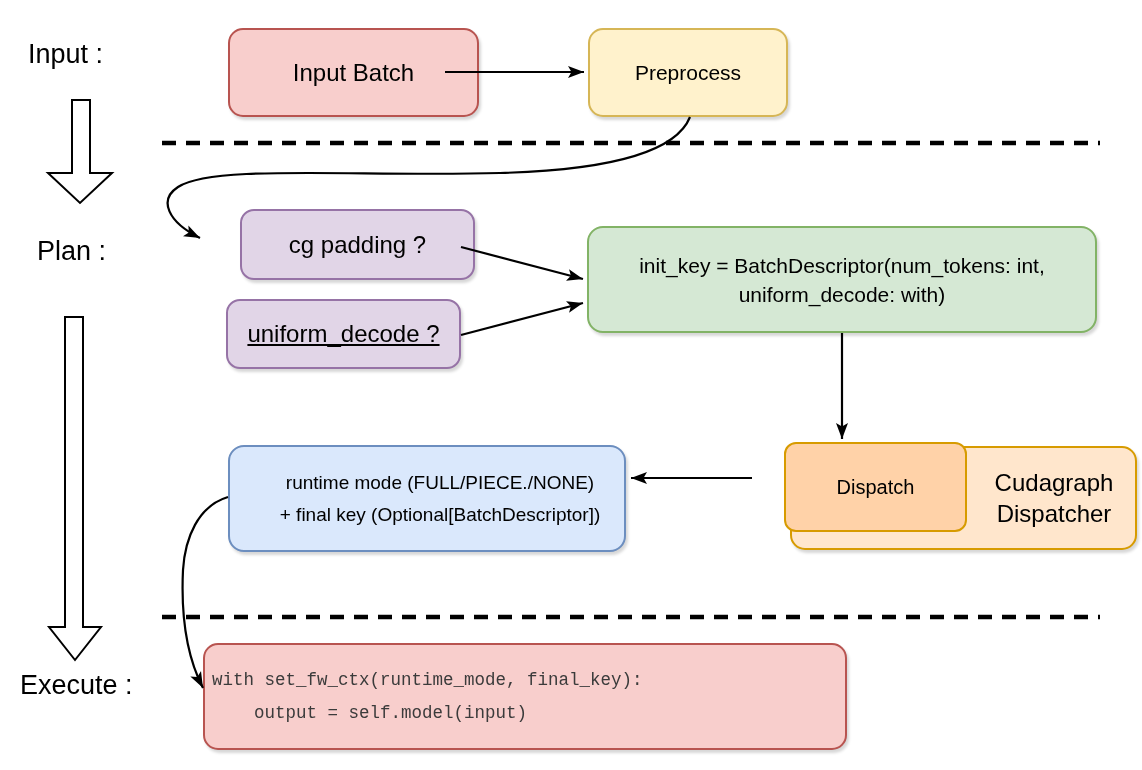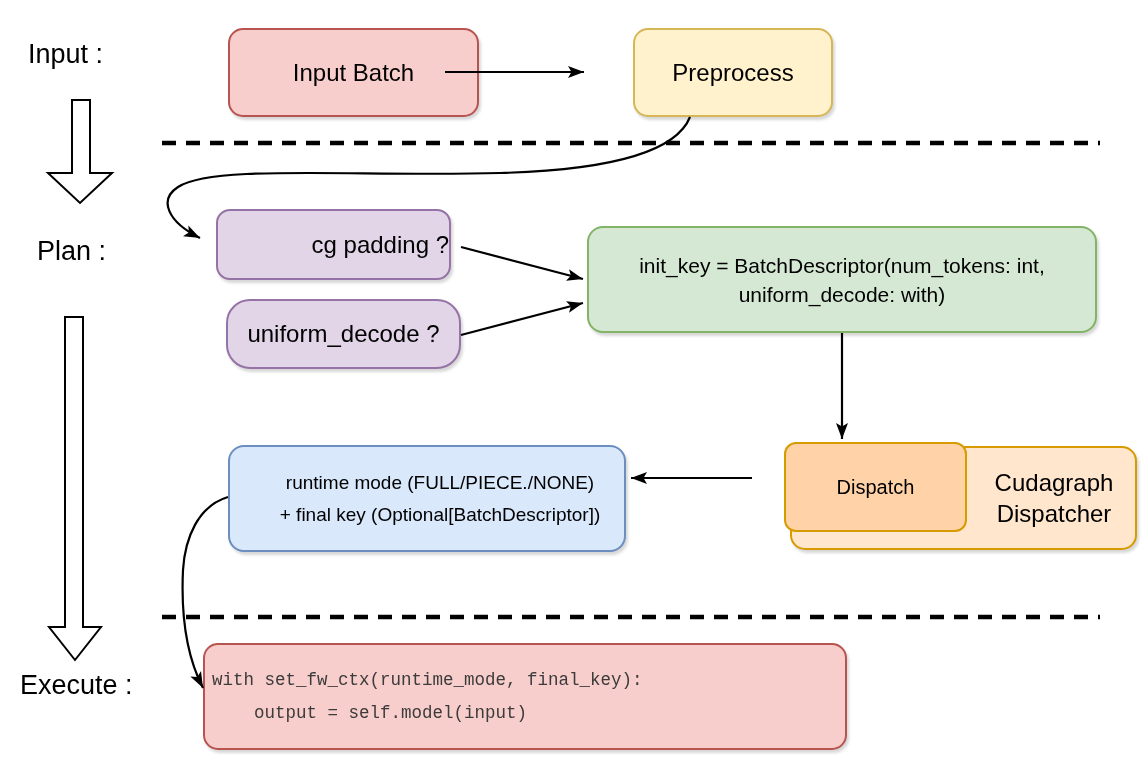"Preprocess" #box-preprocess { font-size: 24px -> 21px; margin-left: 45px -> none }
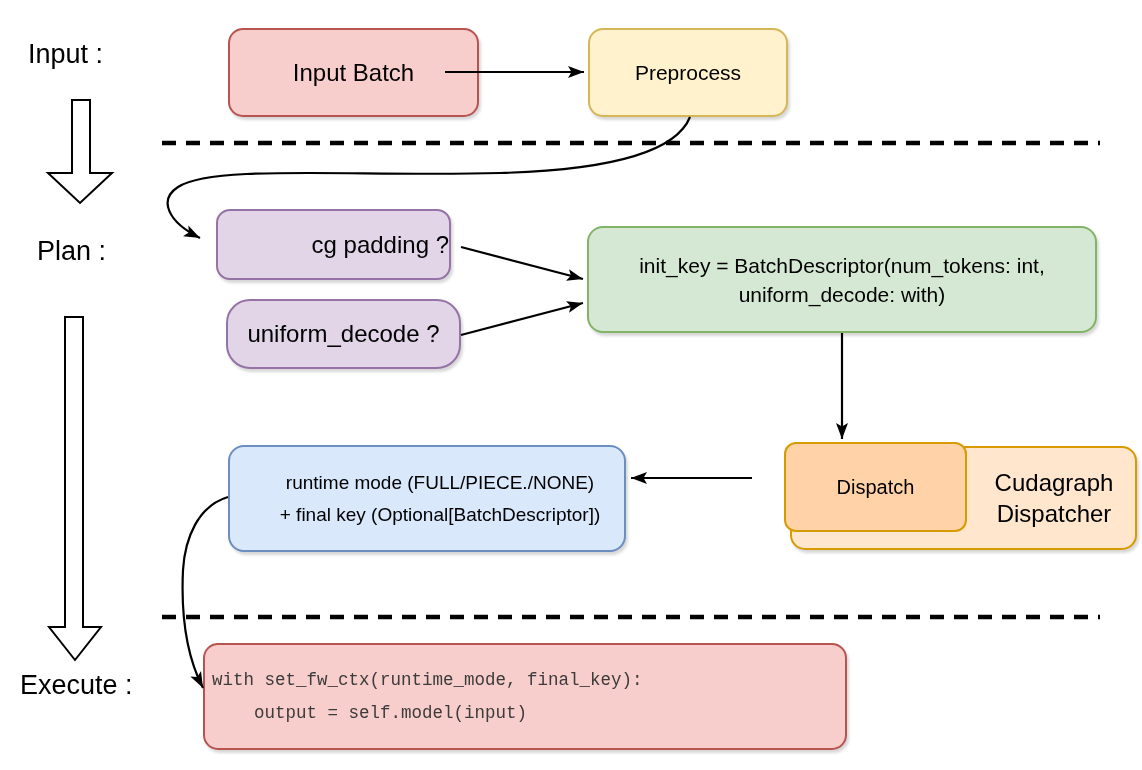"cg padding ?" #box-cg-padding { left: 216px -> 240px; text-align: right -> none }
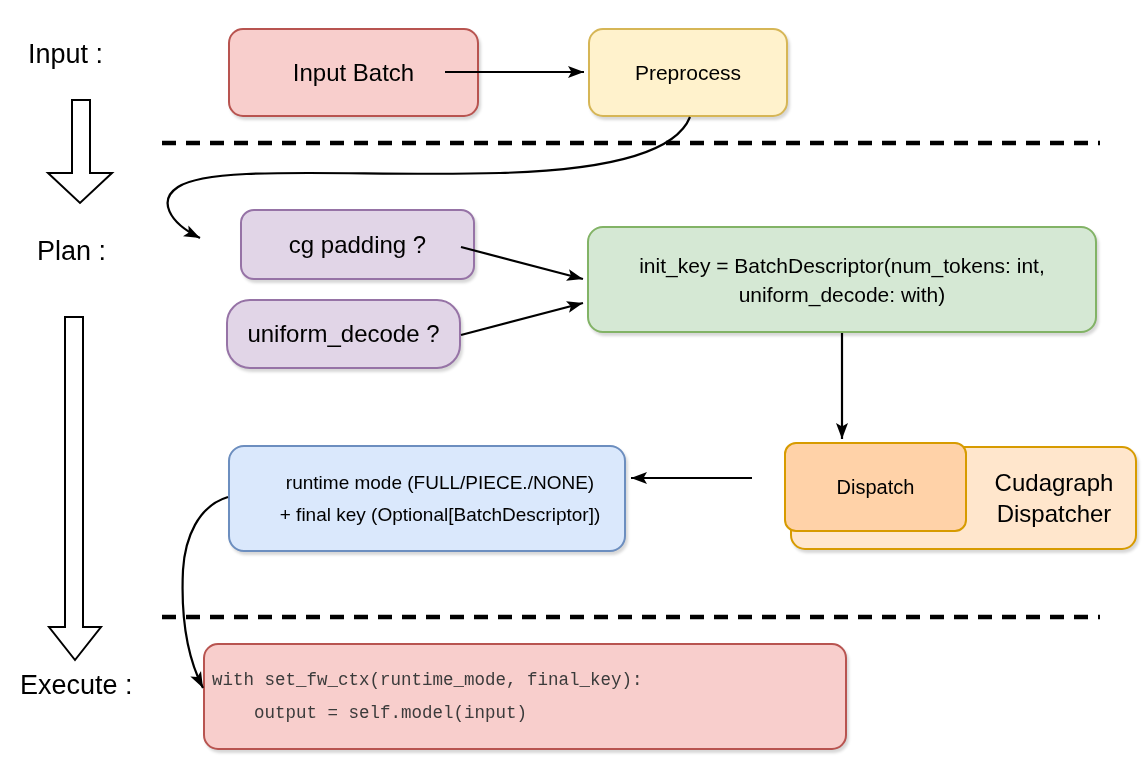"uniform_decode ?" #box-uniform-decode { border-radius: 24px -> 14px; text-decoration: none -> underline }
